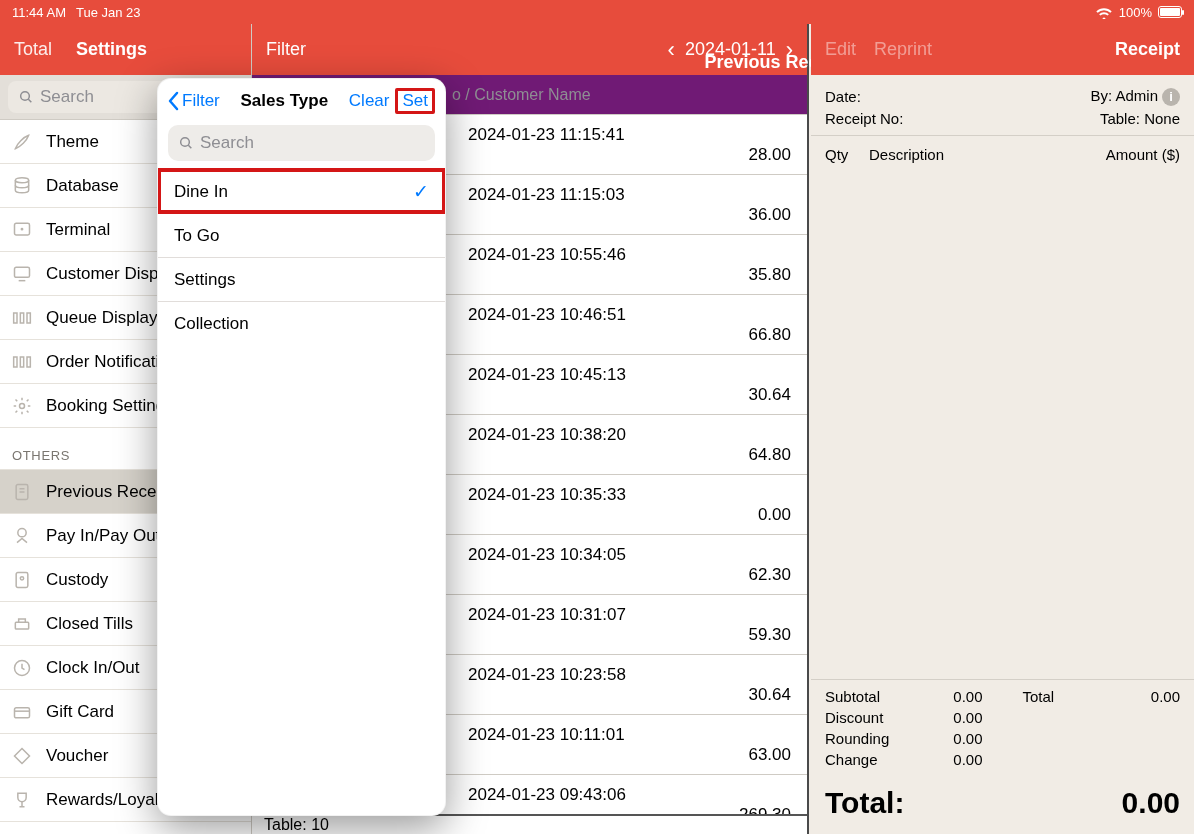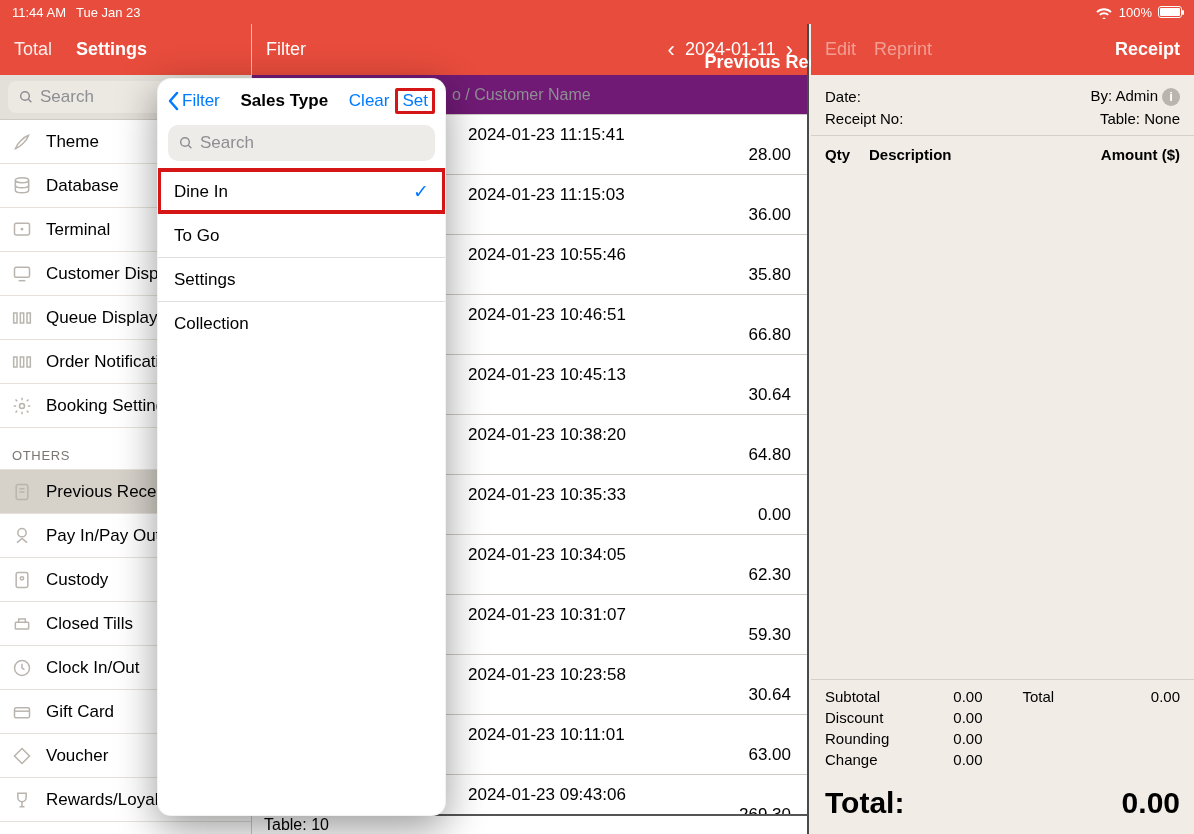"Qty" .rcp-cols { font-weight: bold -> none }
